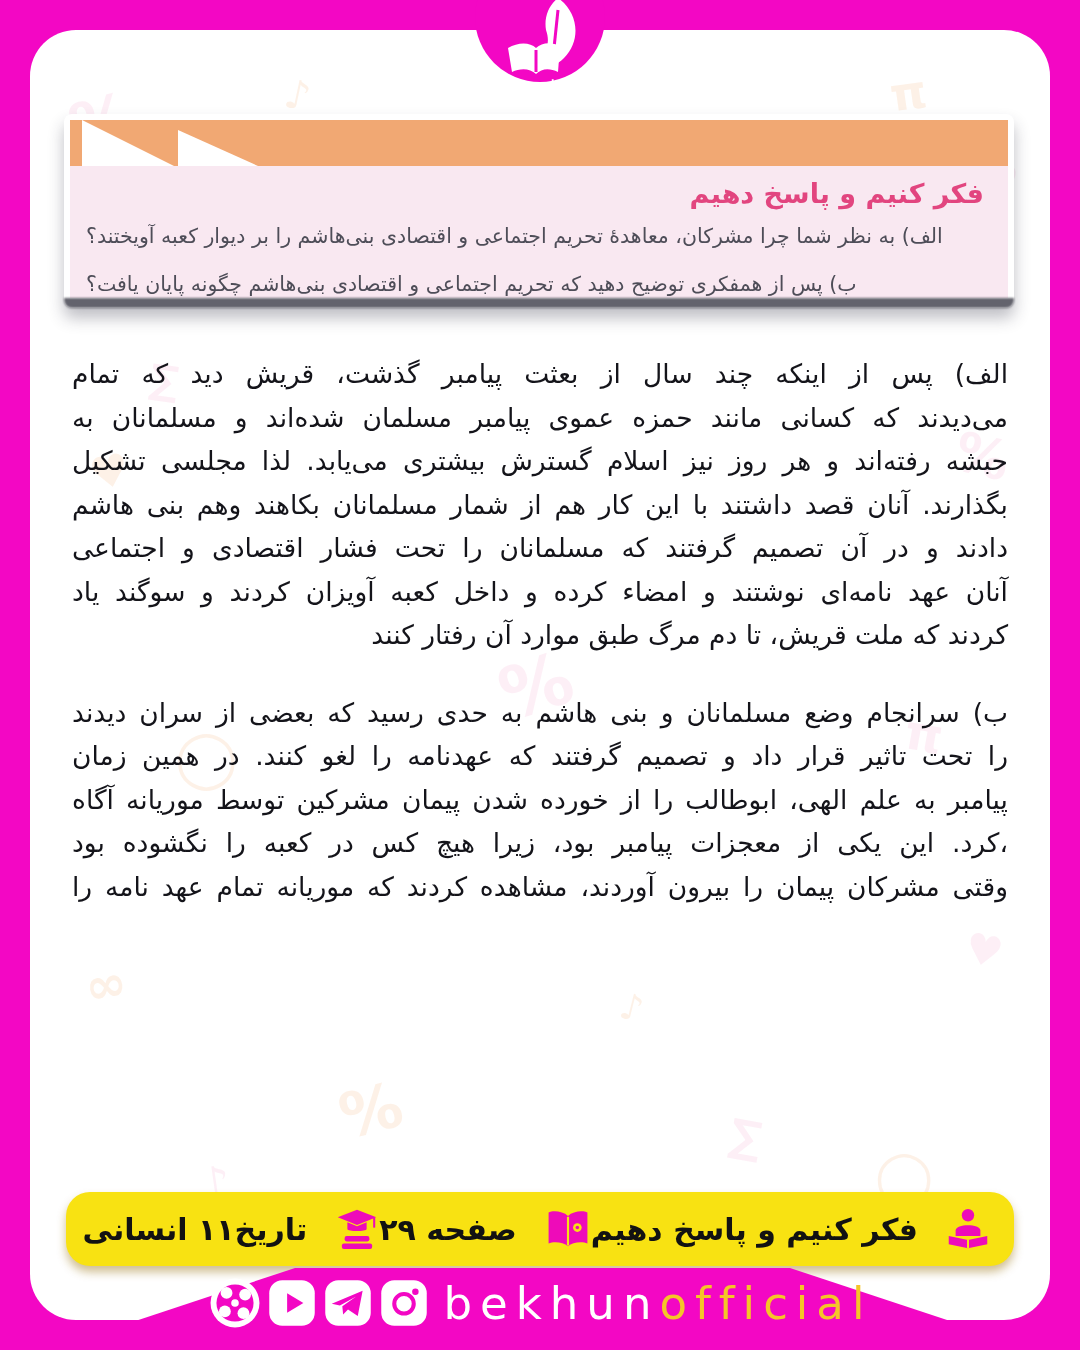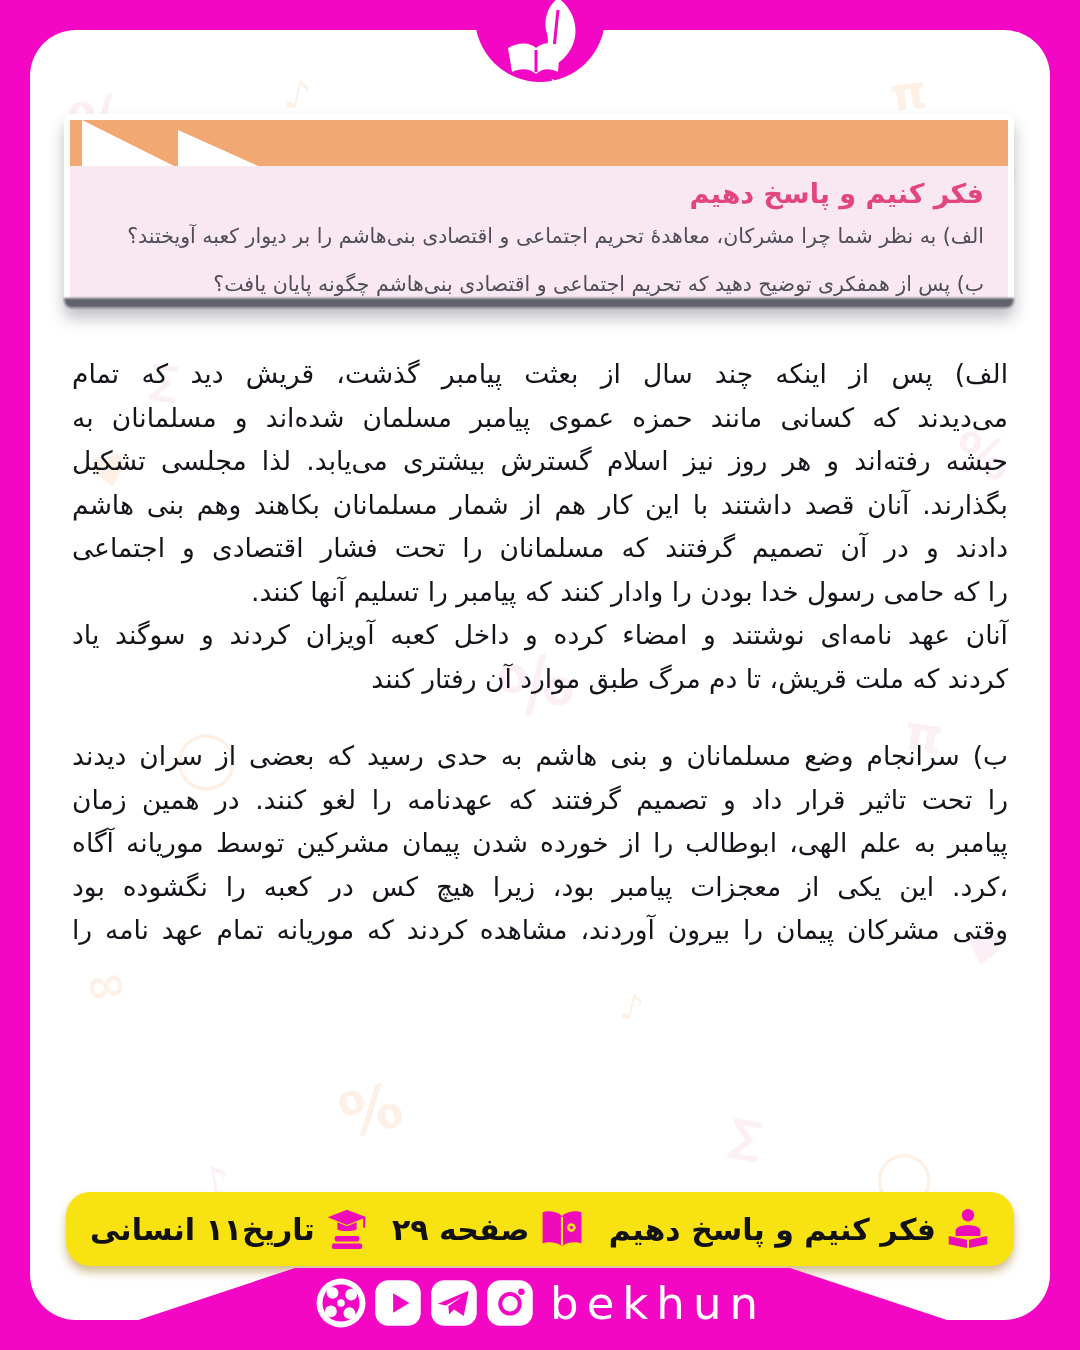"الف) به نظر شما چرا" .excerpt-q { text-align: right -> left }
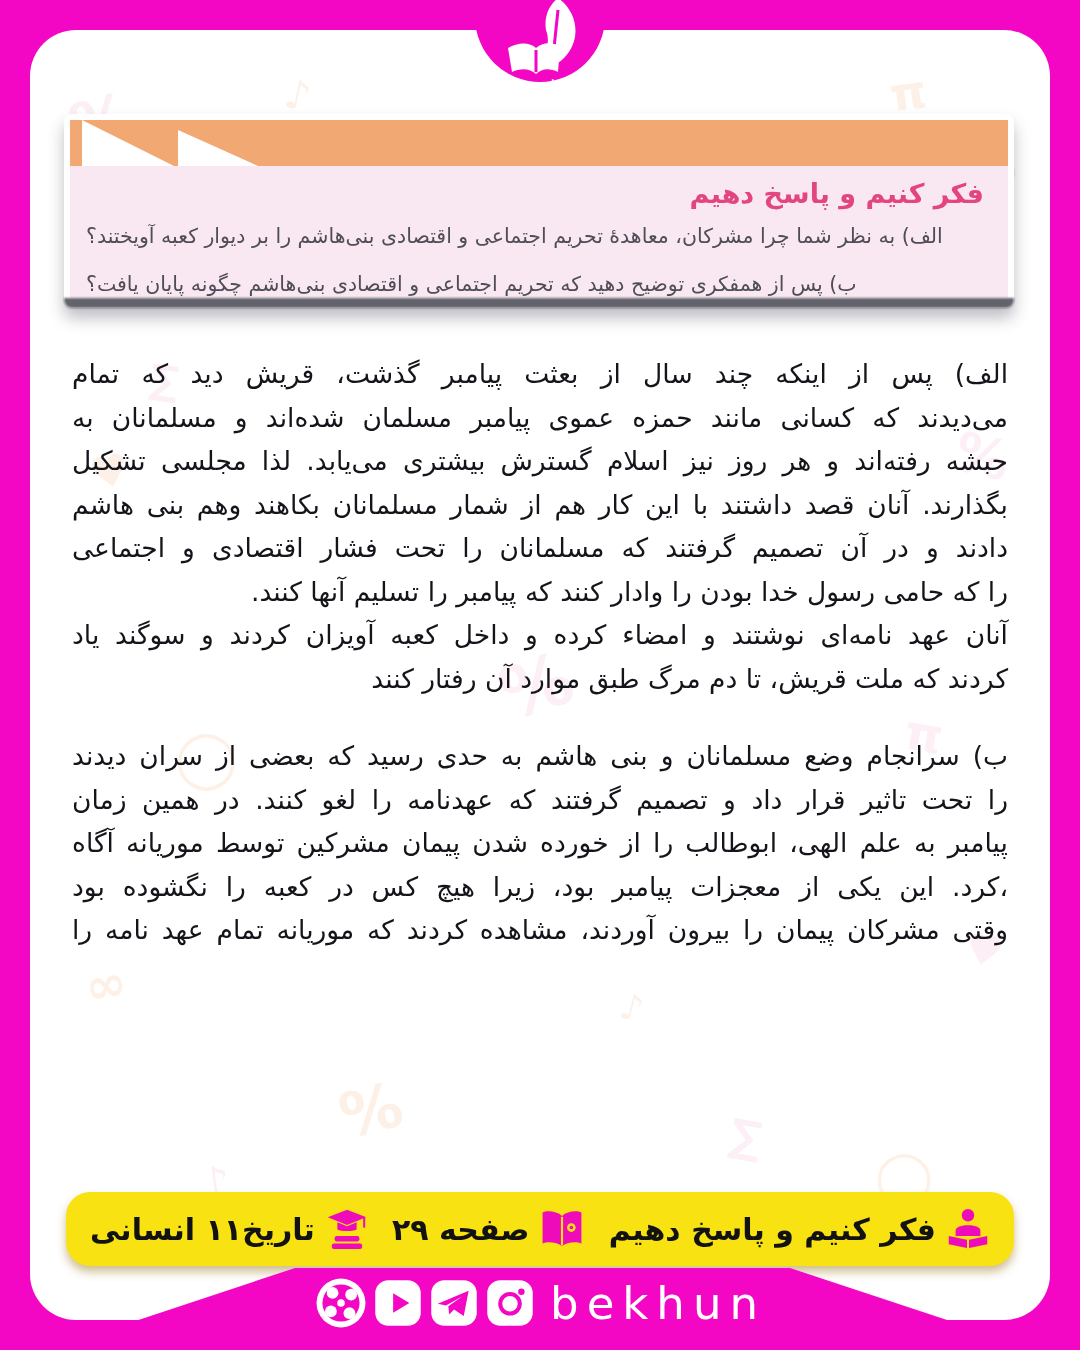"را که حامی رسول خدا" div.line { html: <div>را که حامی رسول خدا بودن را وادار کنند که پیامبر را تسلیم آنها کنند.</div> -> none }
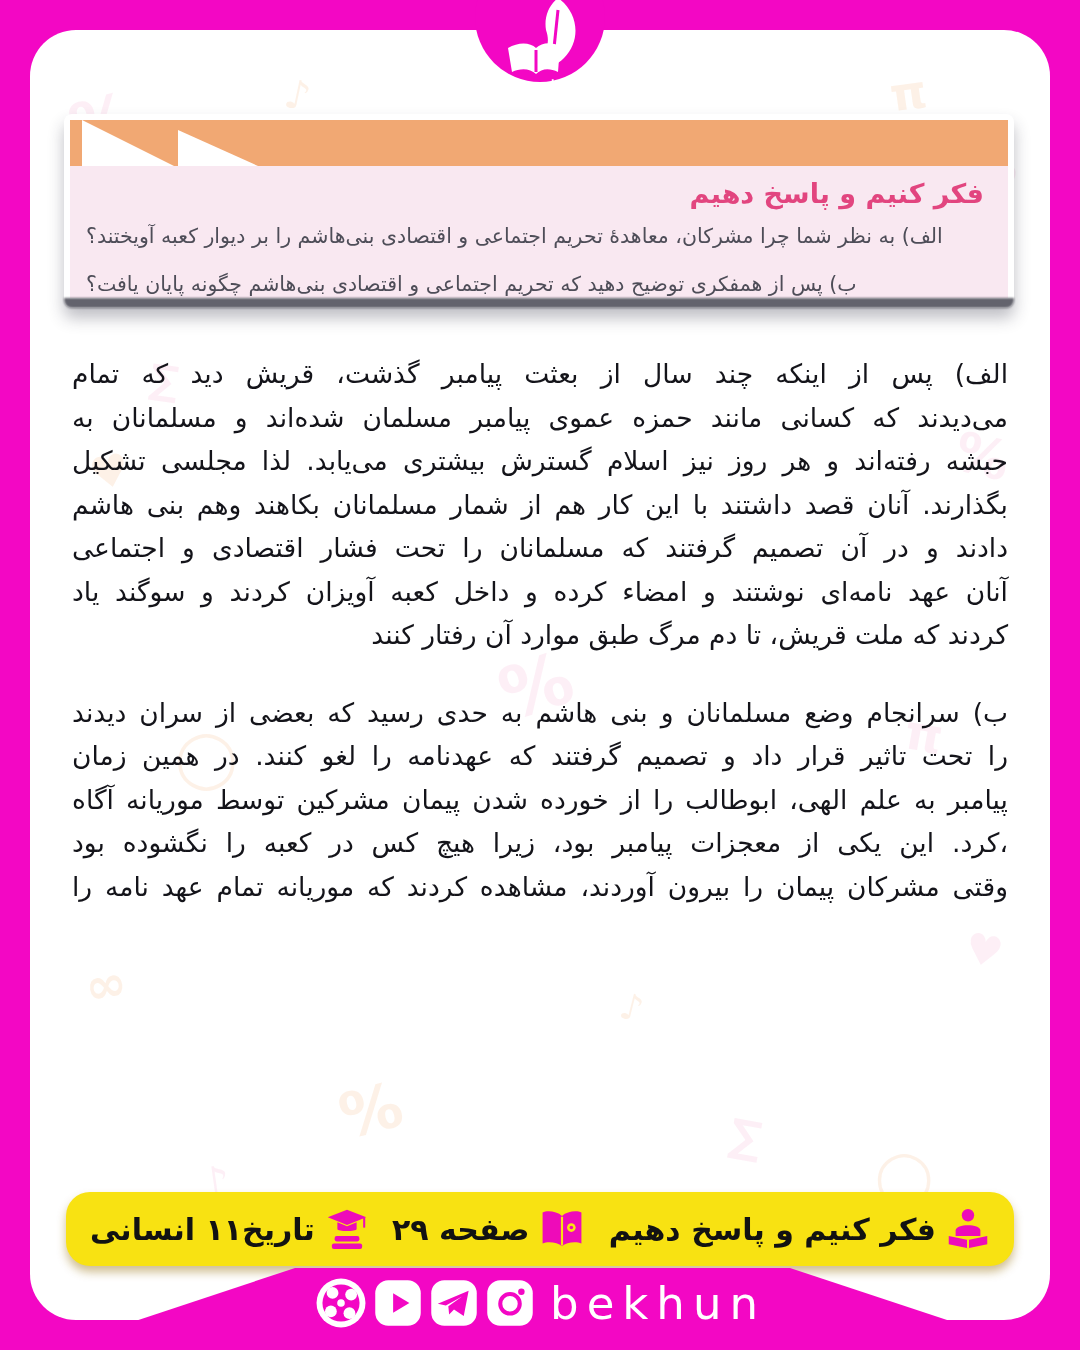"تاریخ۱۱ انسانی" .banner-group { gap: 10px -> 28px }
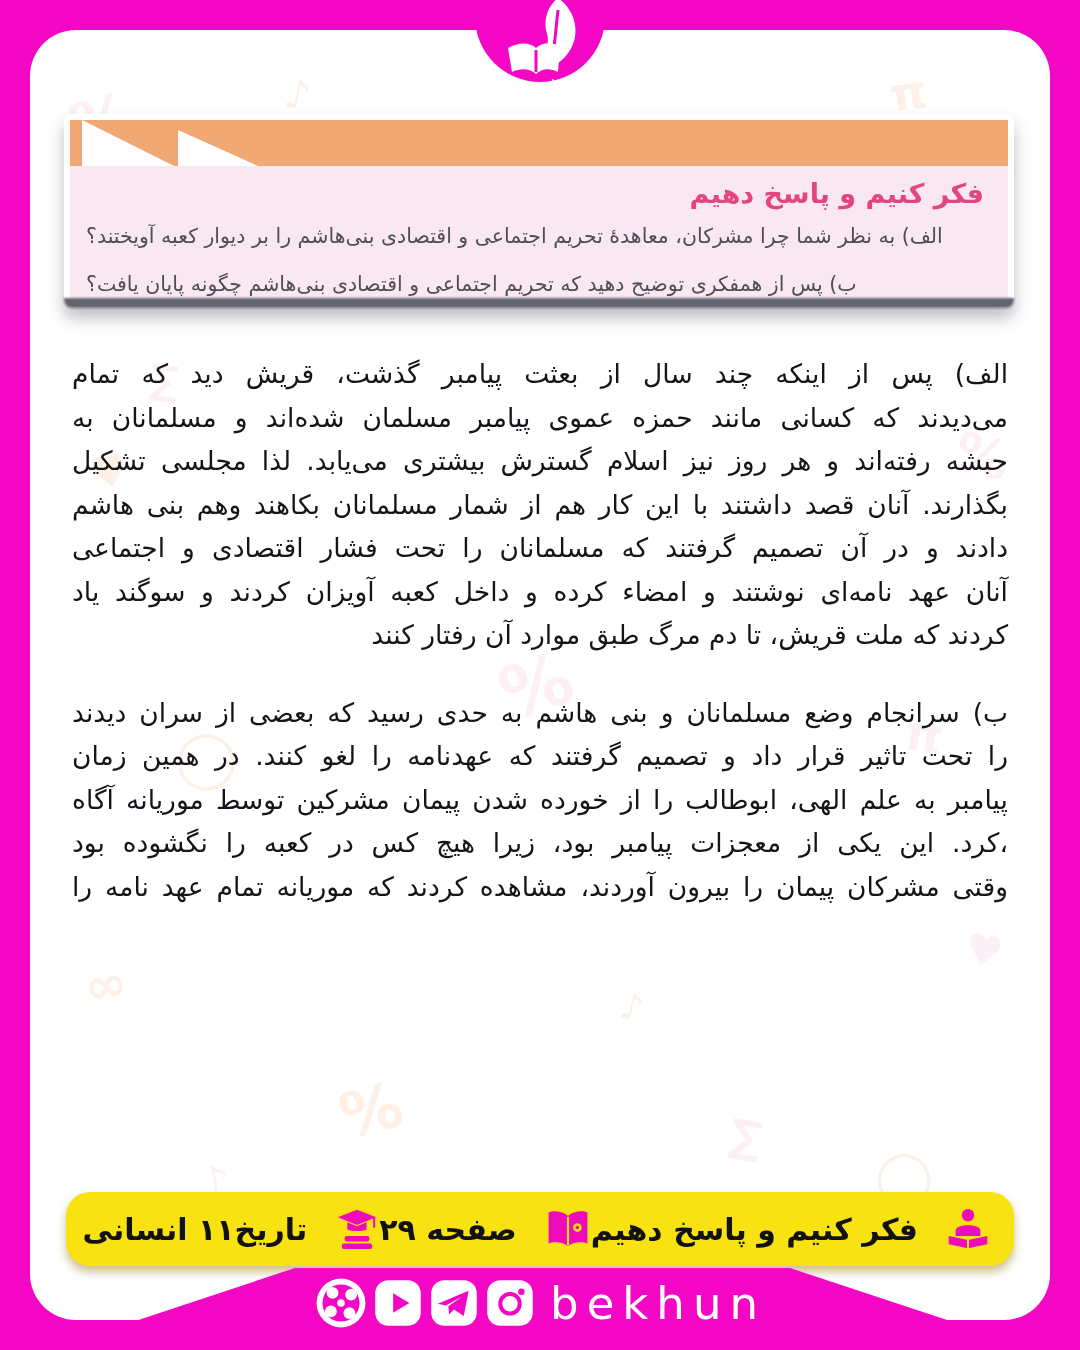"official" span.y { html: none -> <span>official</span> }
